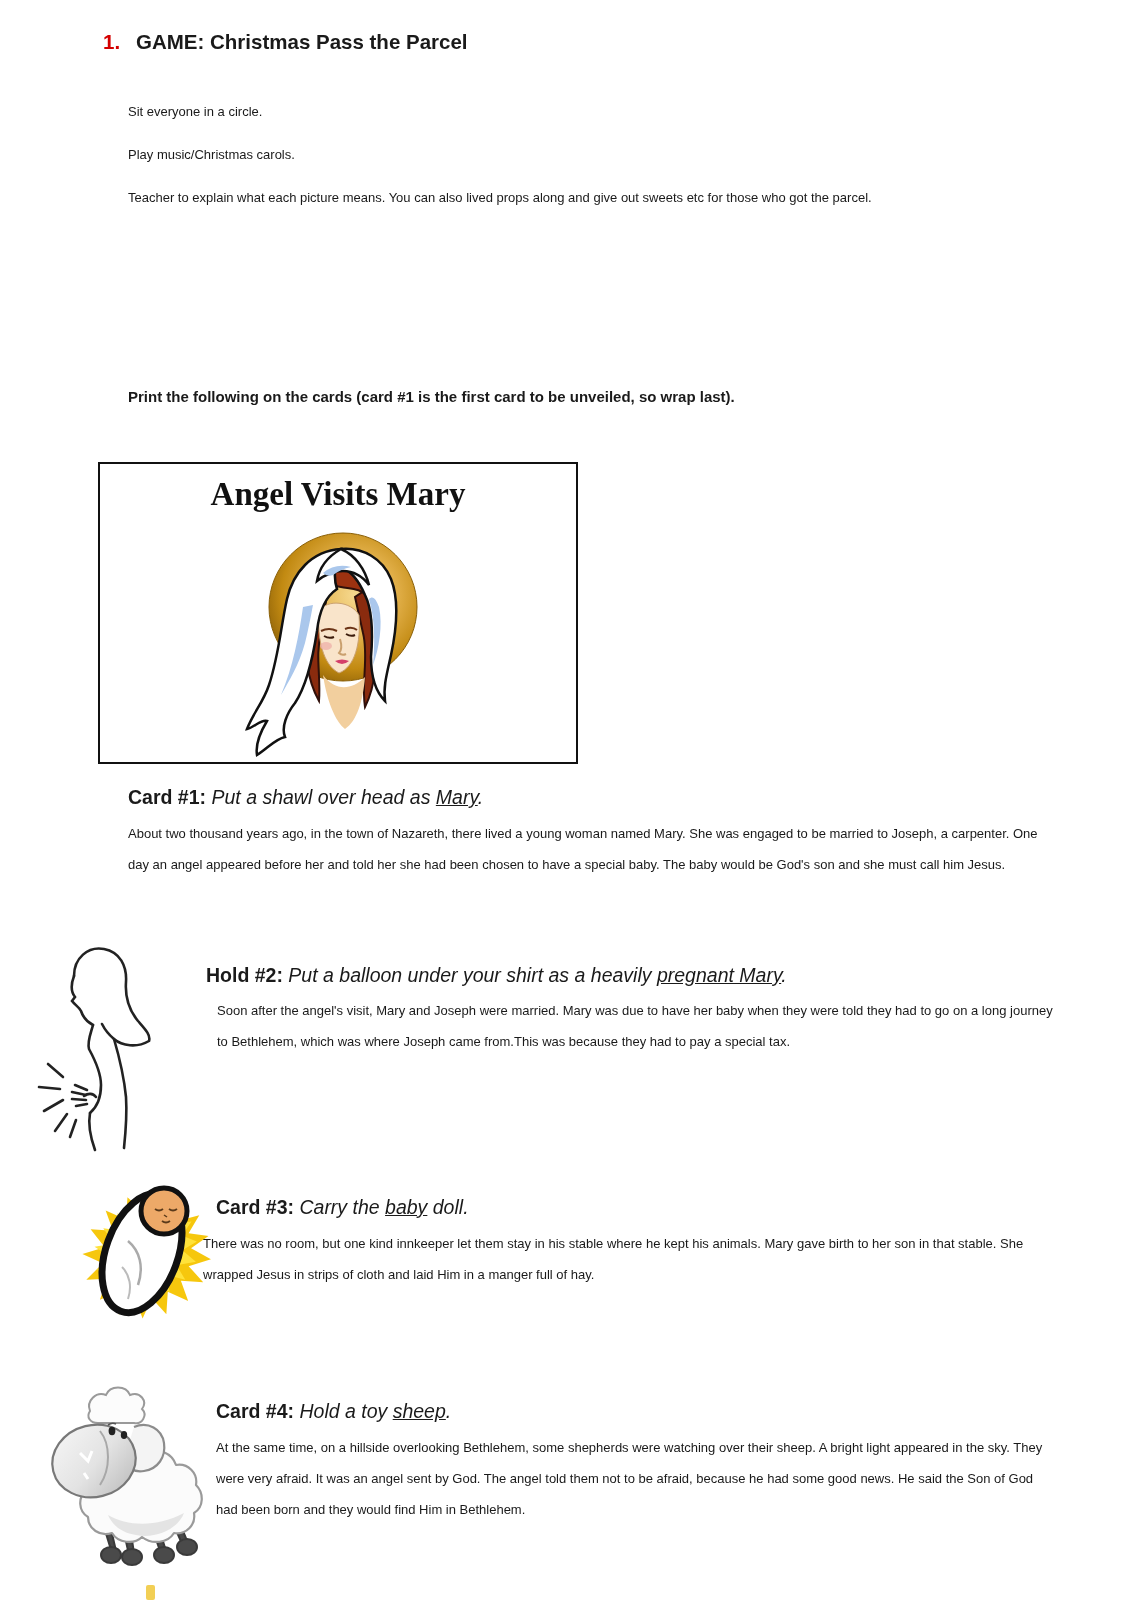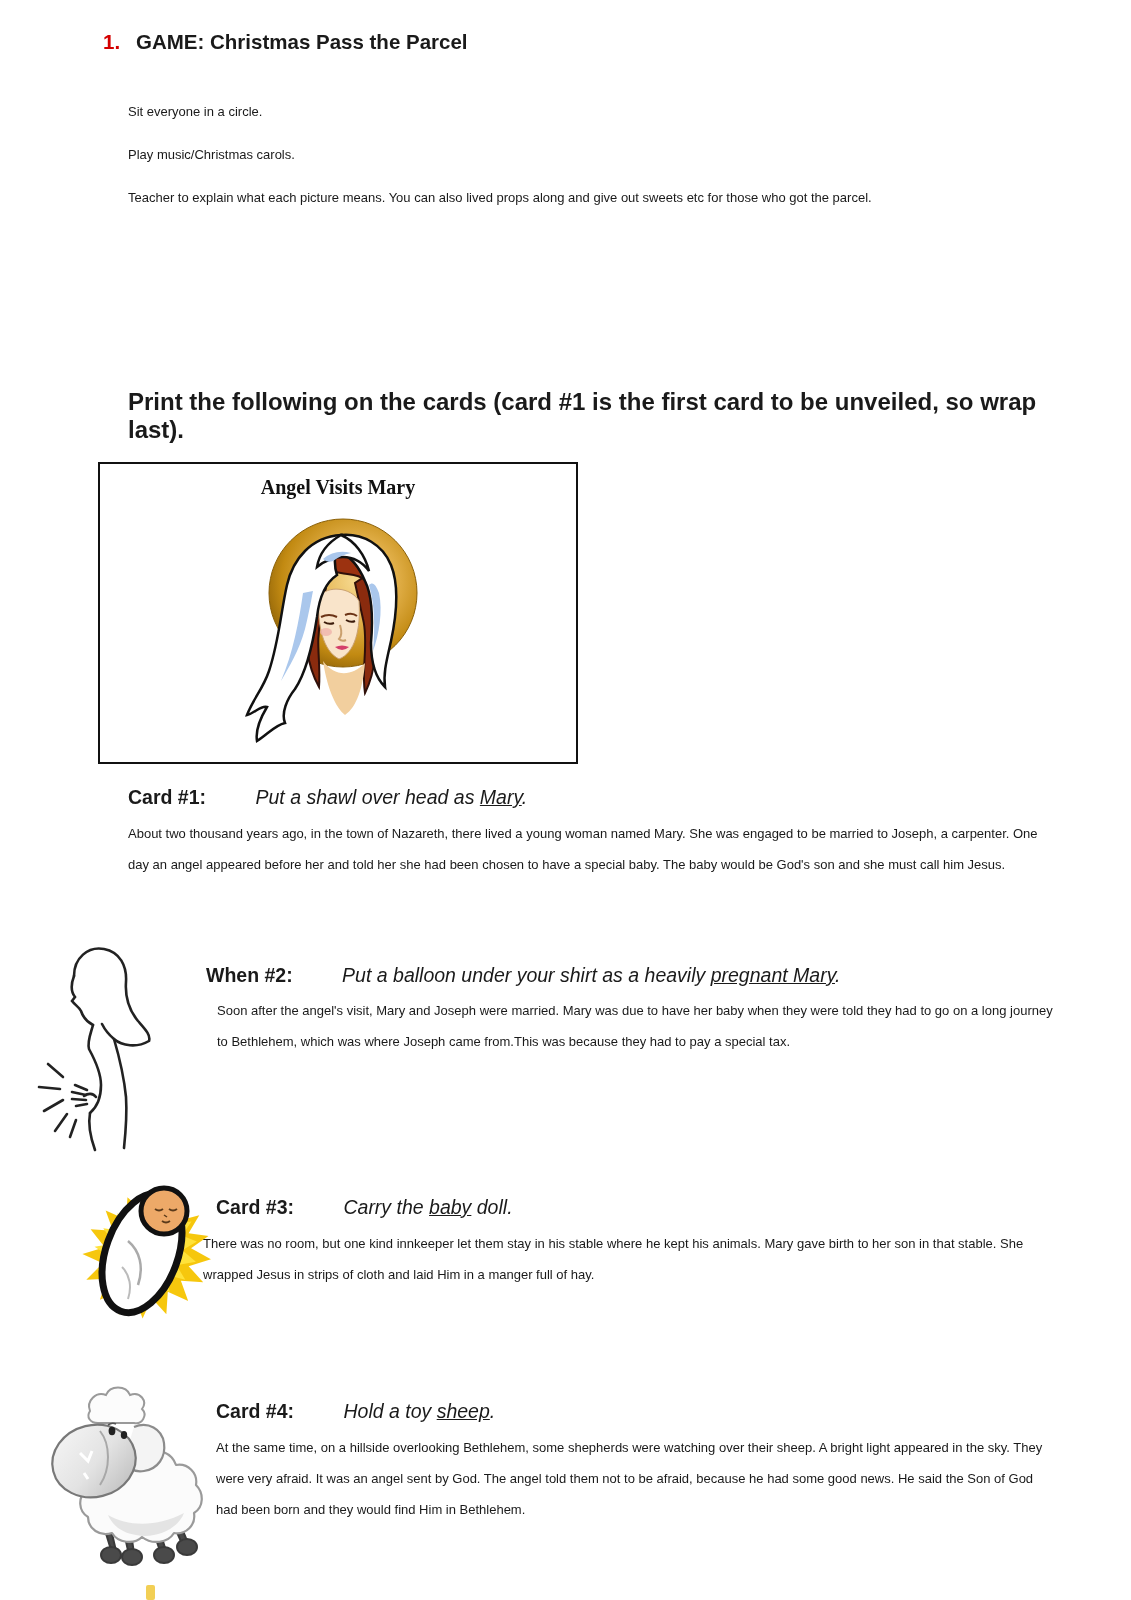"Print the following on the" .print-line { font-size: 24px -> 15px }
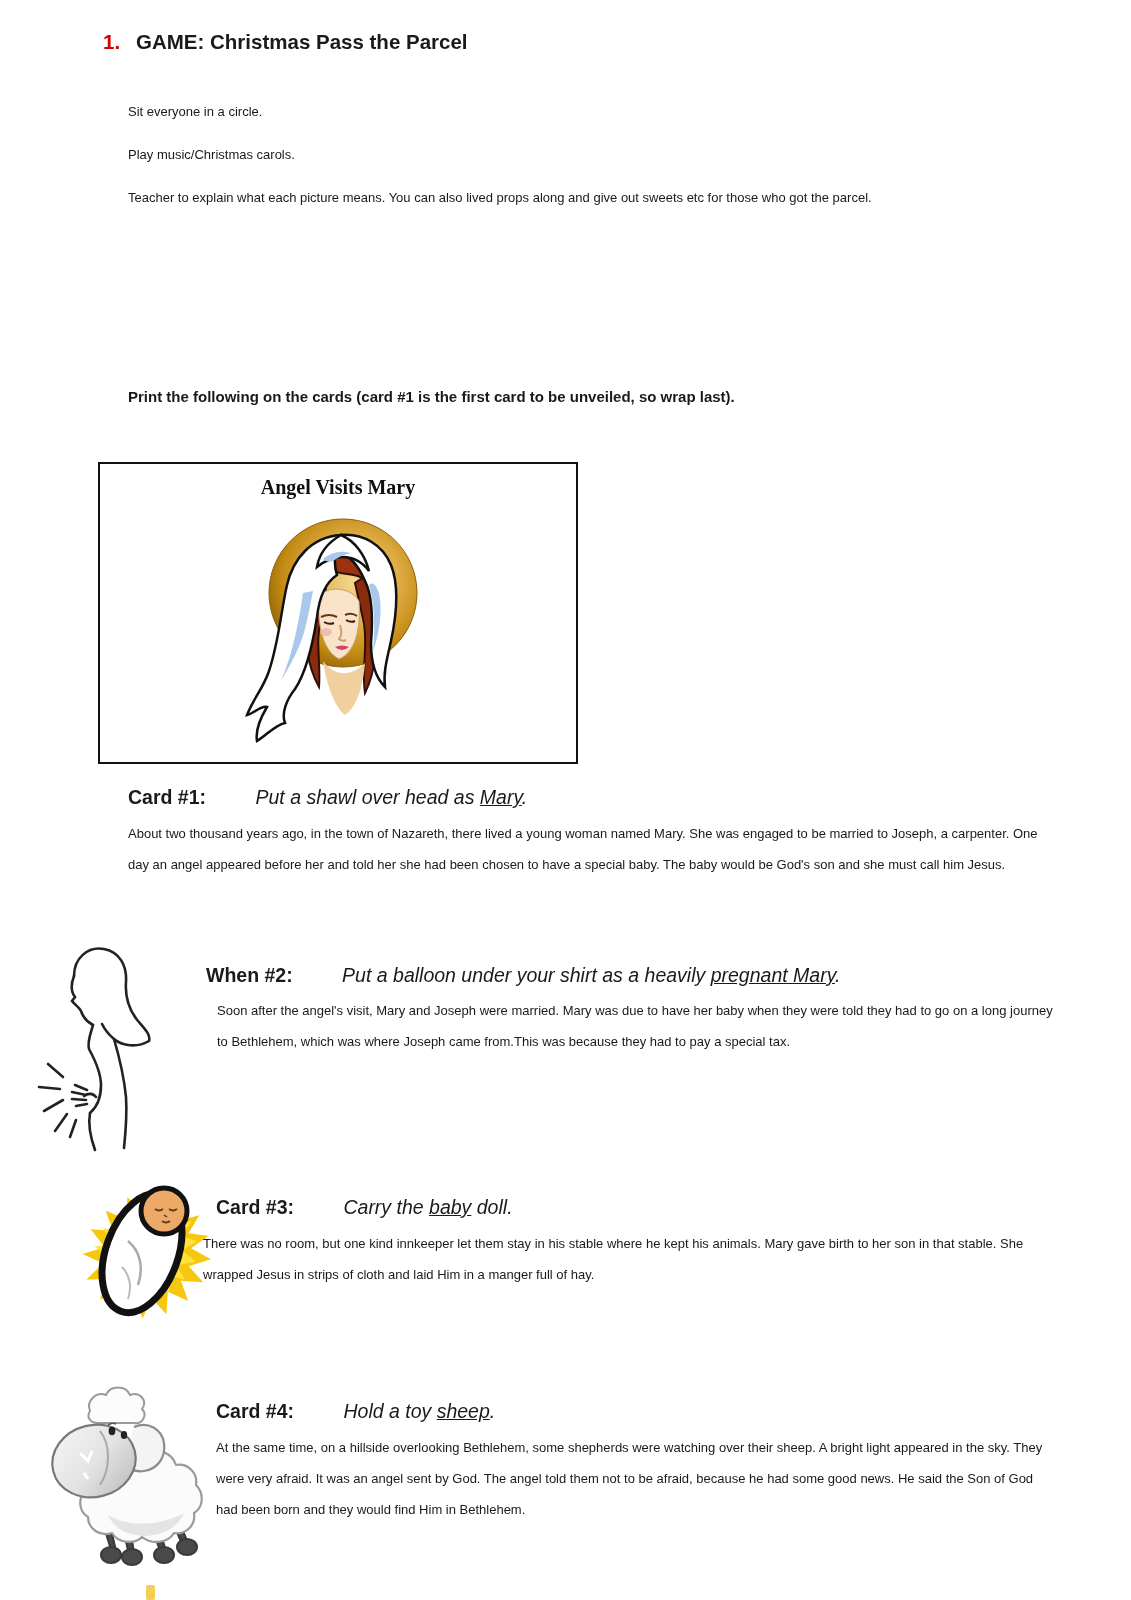"Angel Visits Mary" .card-box-title { font-size: 20px -> 33px }
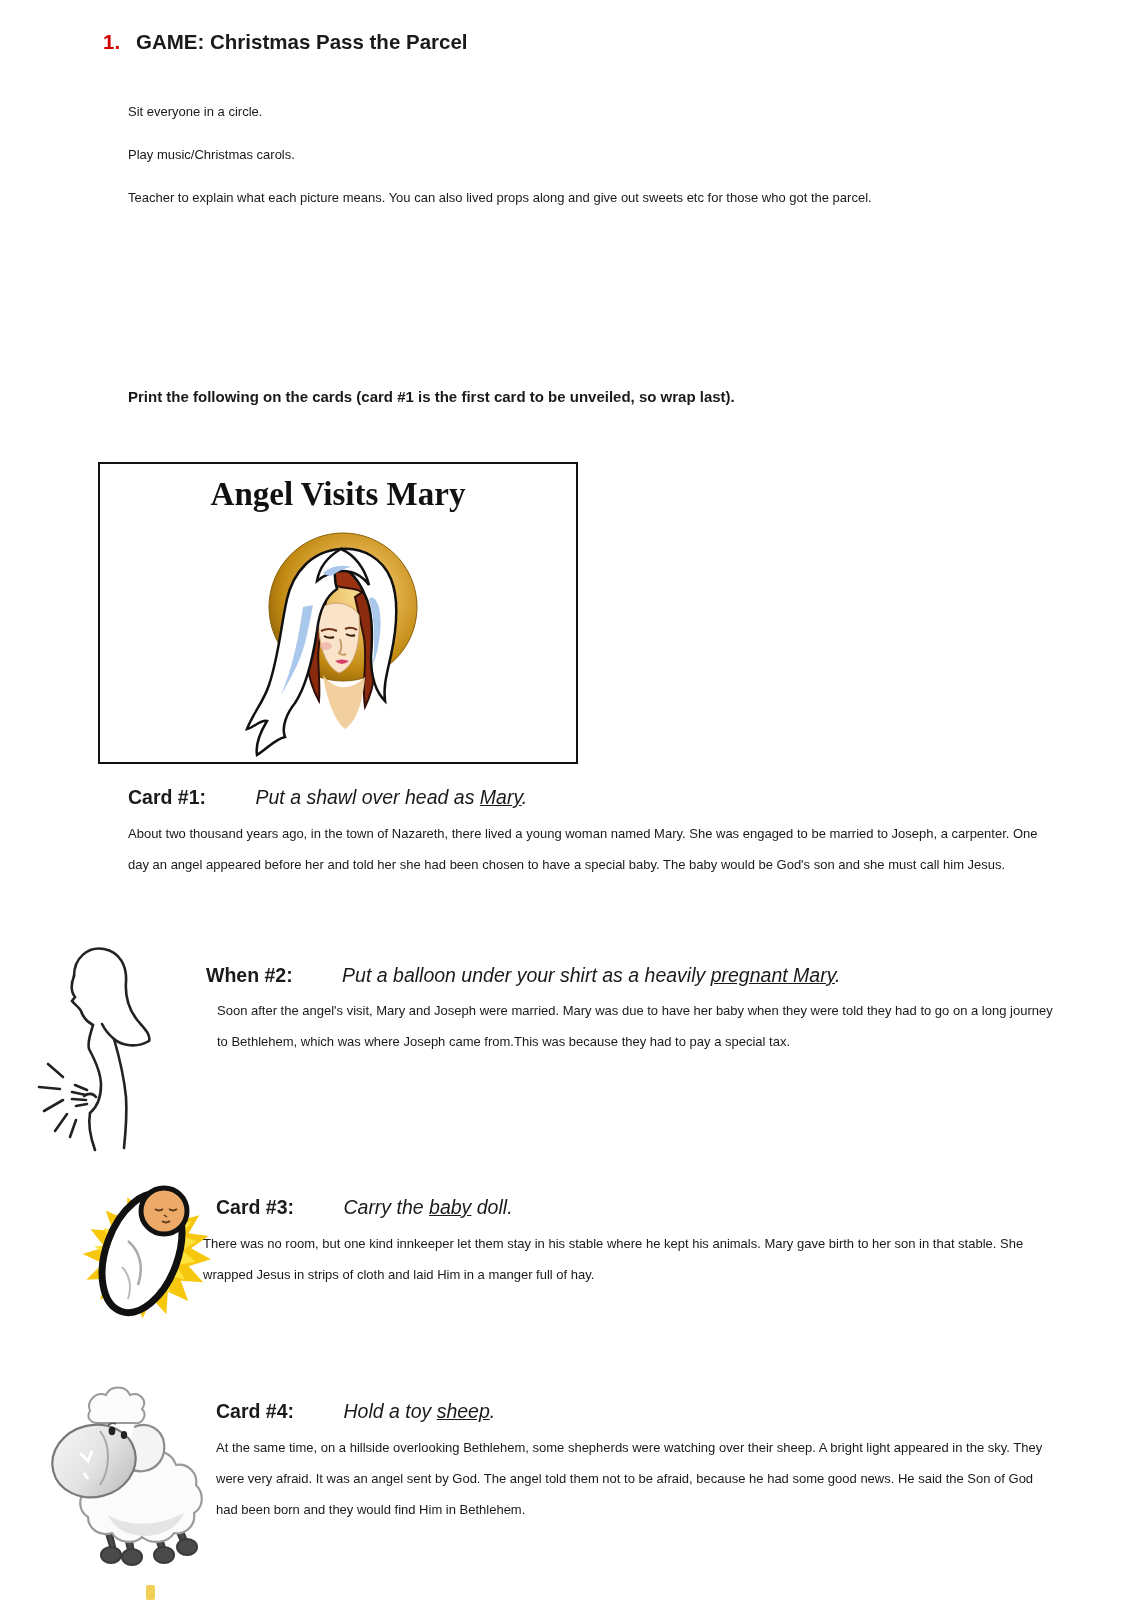"Put a shawl over head" .card-instruction { margin-left: 44px -> none }
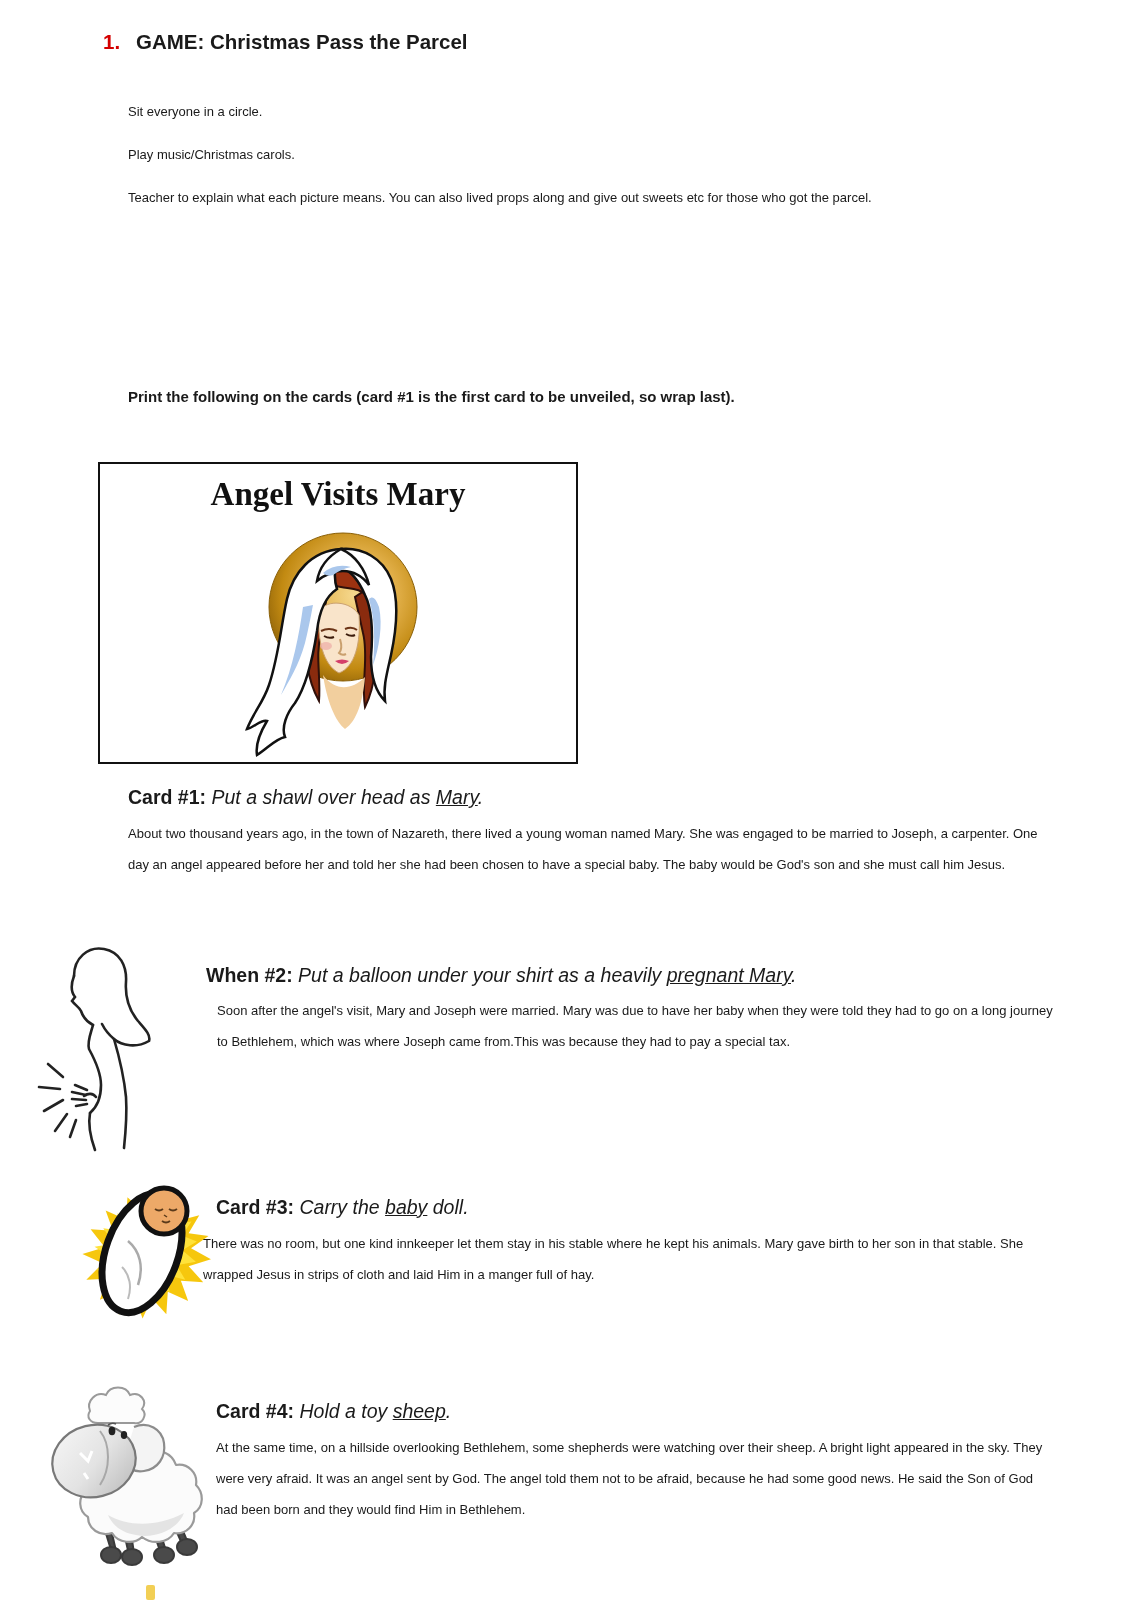"When #2:" span.card-label { text: When -> Hold }
